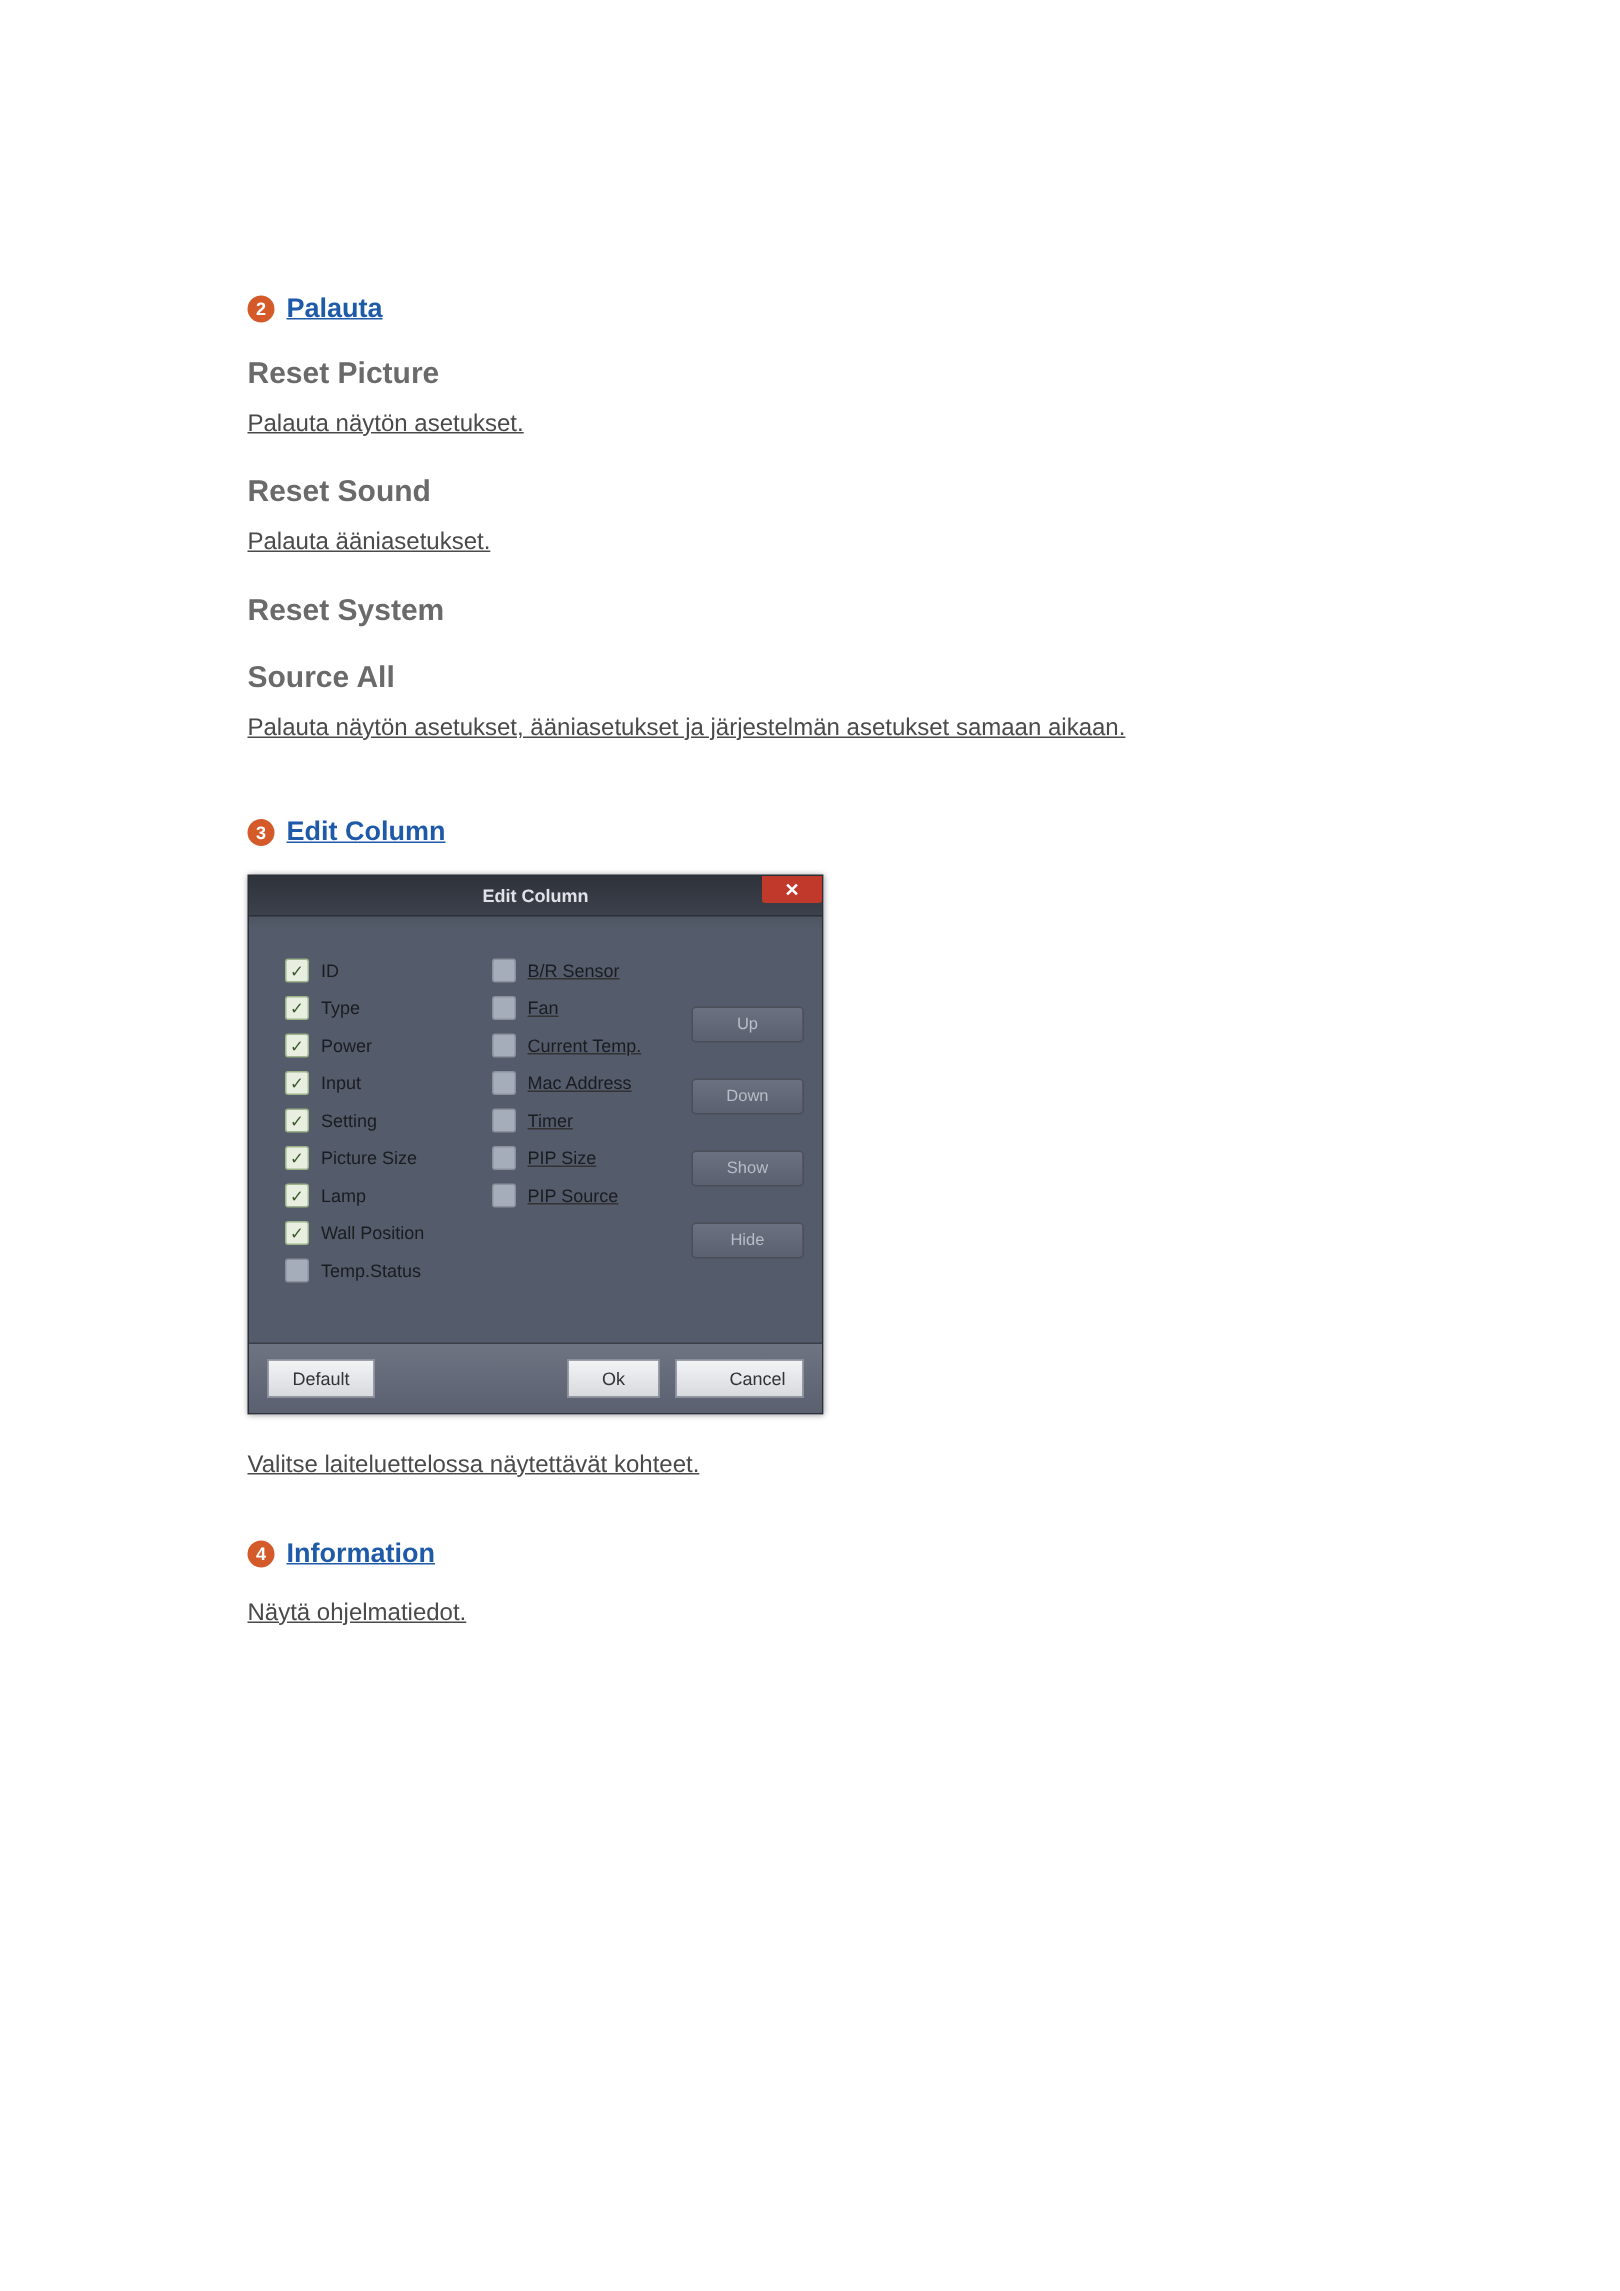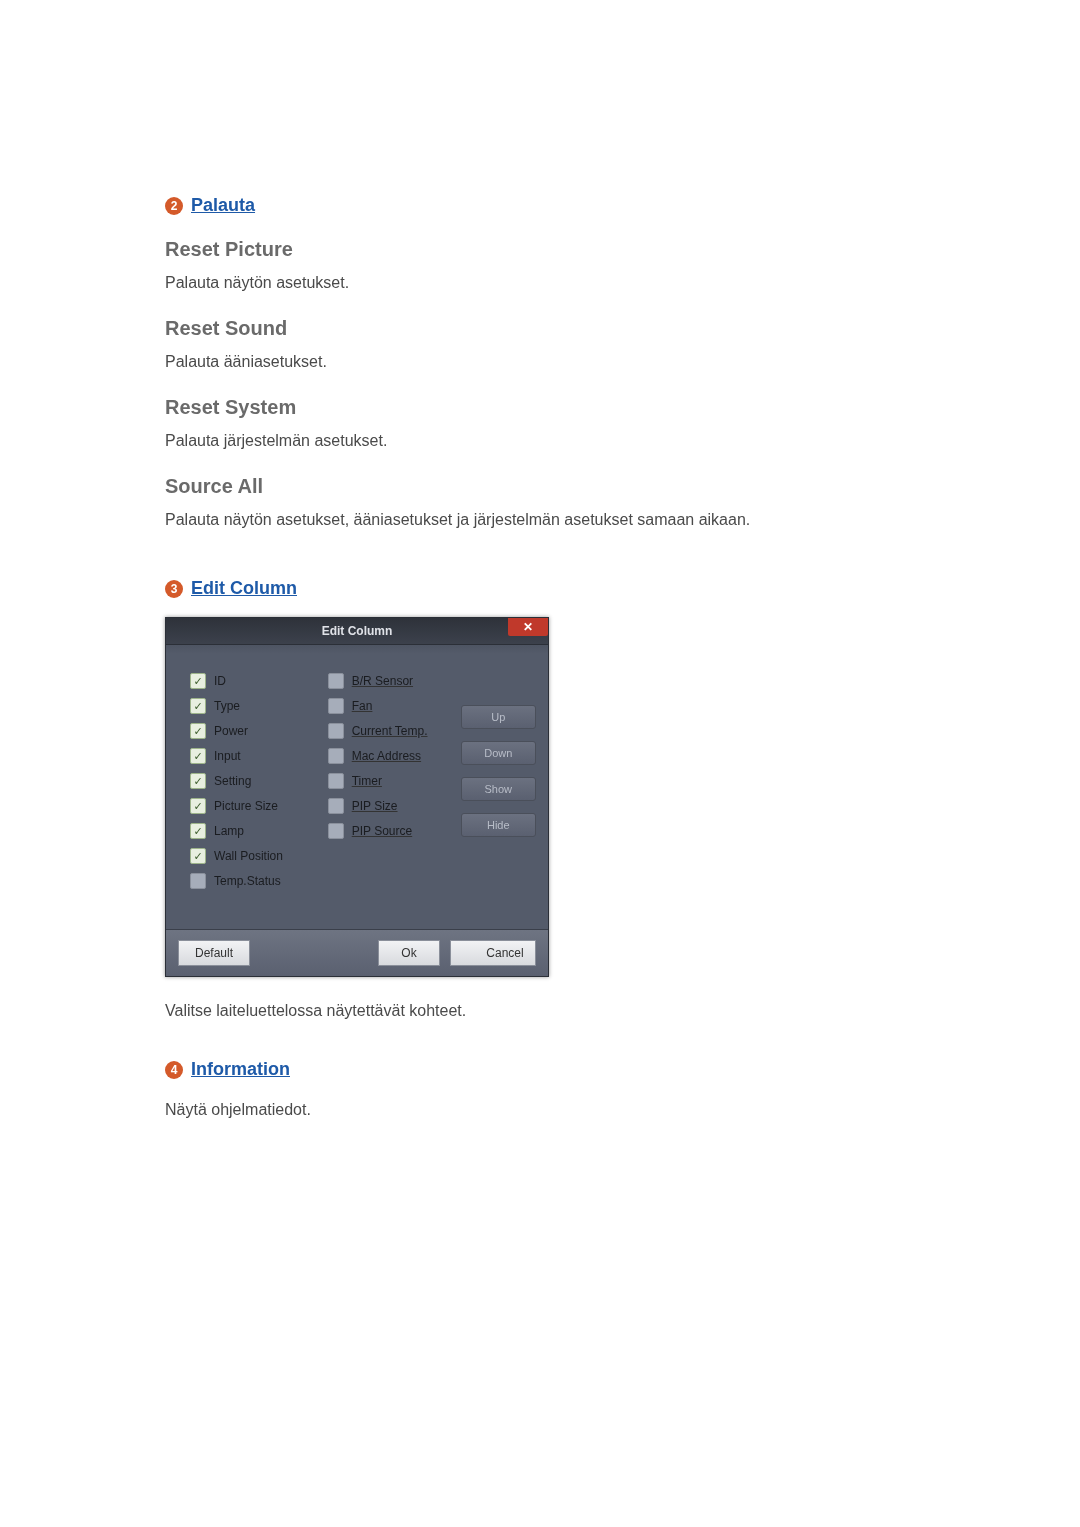"Palauta näytön asetukset." .body-text { text-decoration: none -> underline }
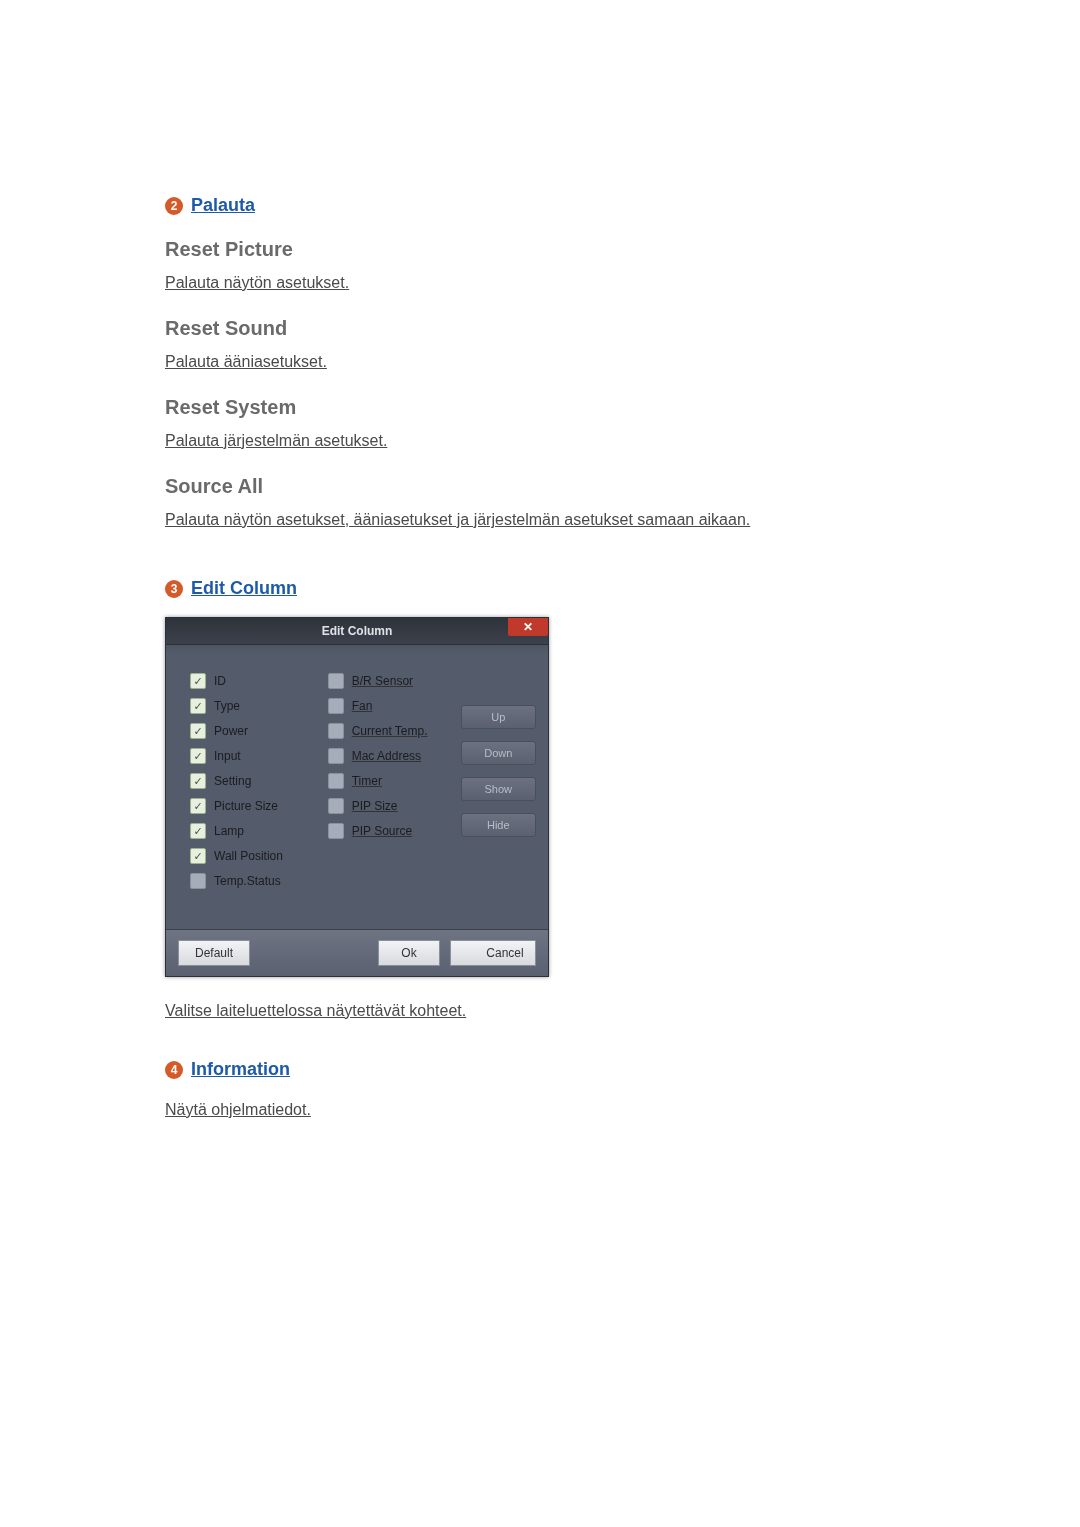"Palauta järjestelmän asetukset." div.body-text { html: <div>Palauta järjestelmän asetukset.</div> -> none }
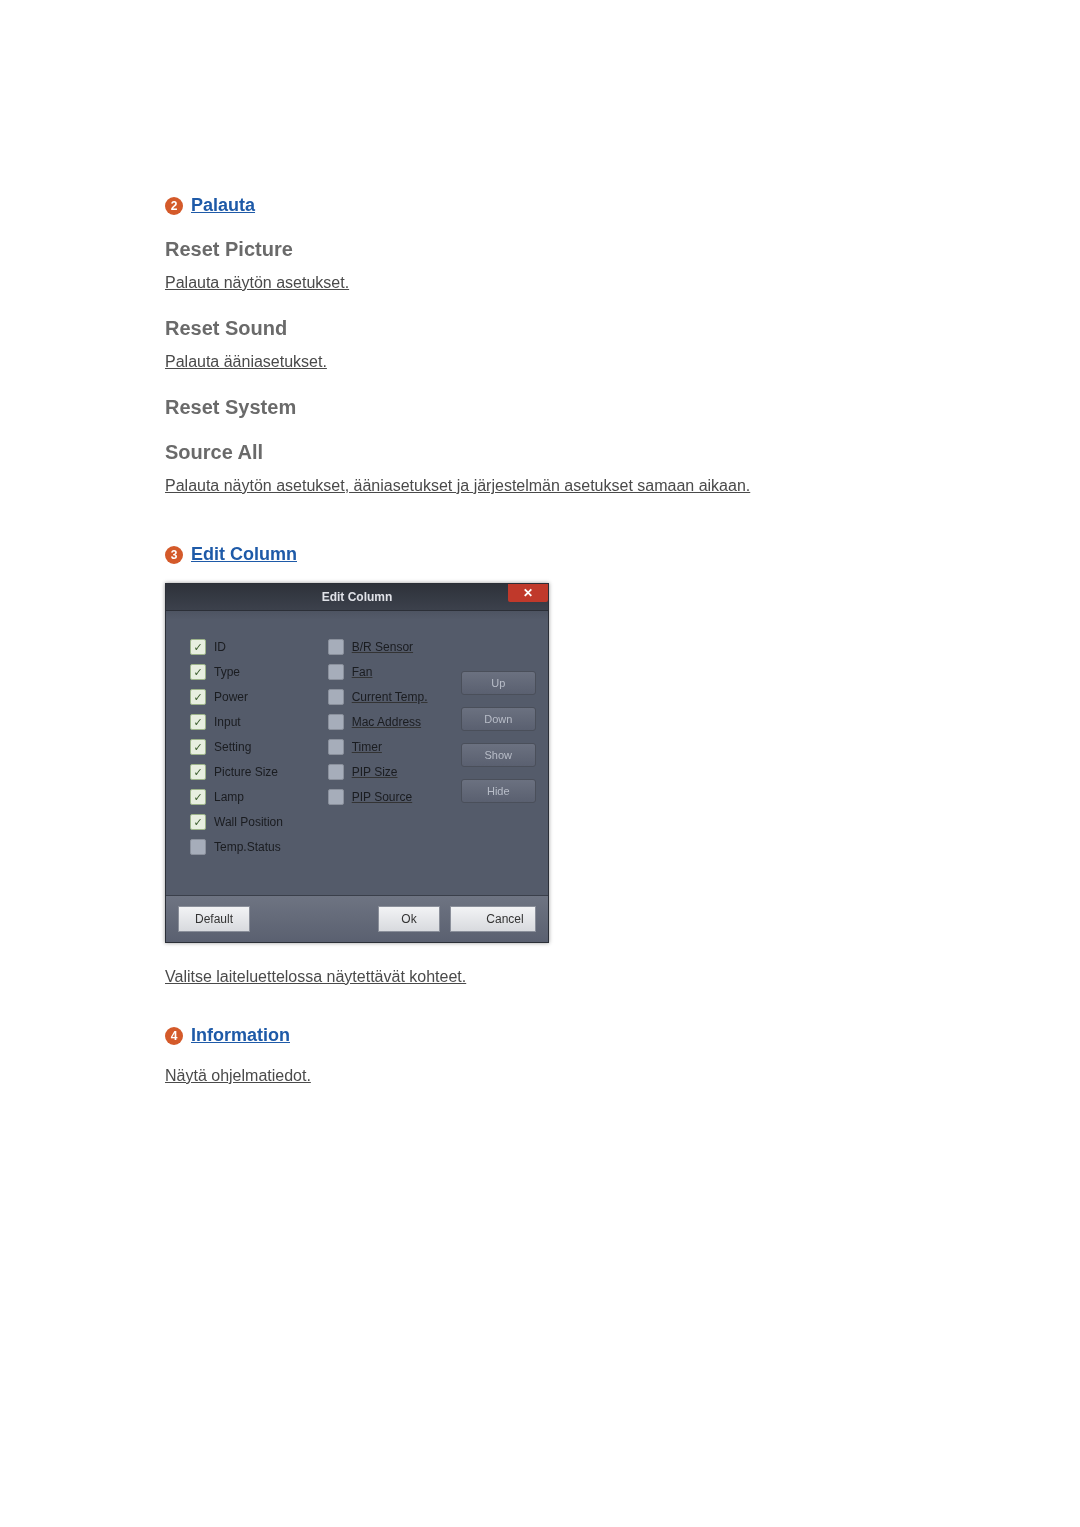"Up" .col-right { gap: 12px -> 24px }
